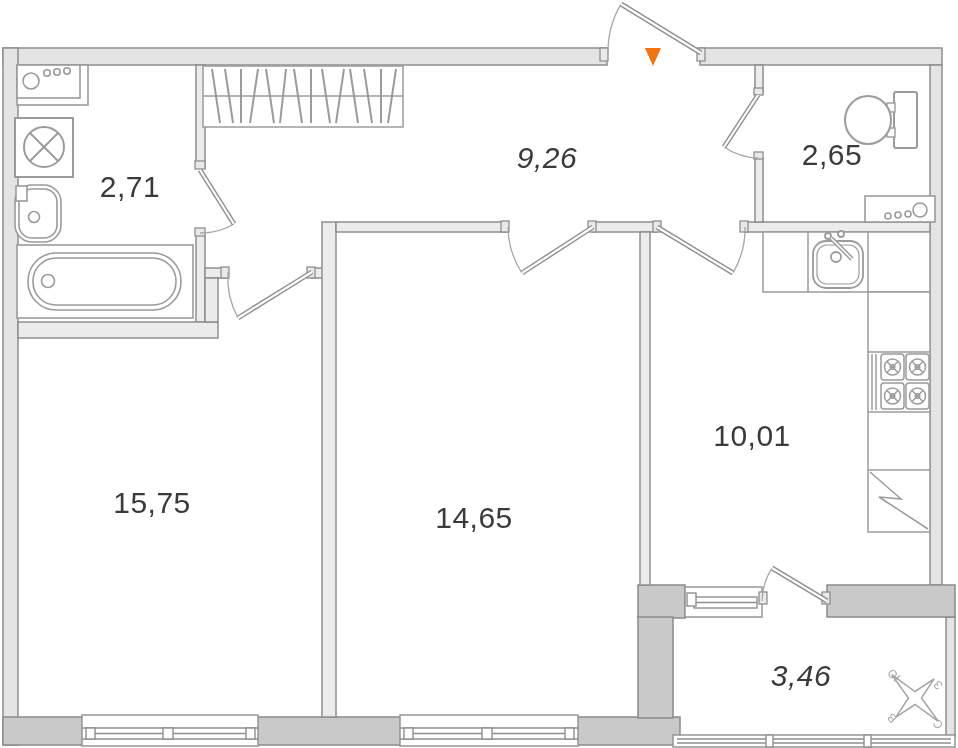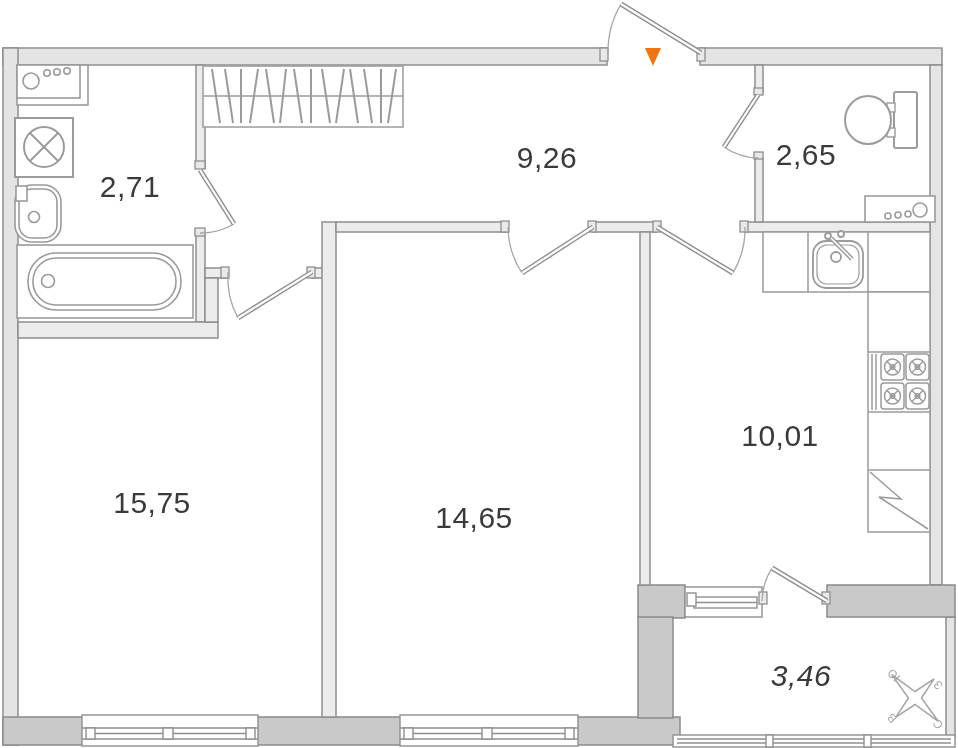"9,26" div.area-label { font-style: none -> italic }
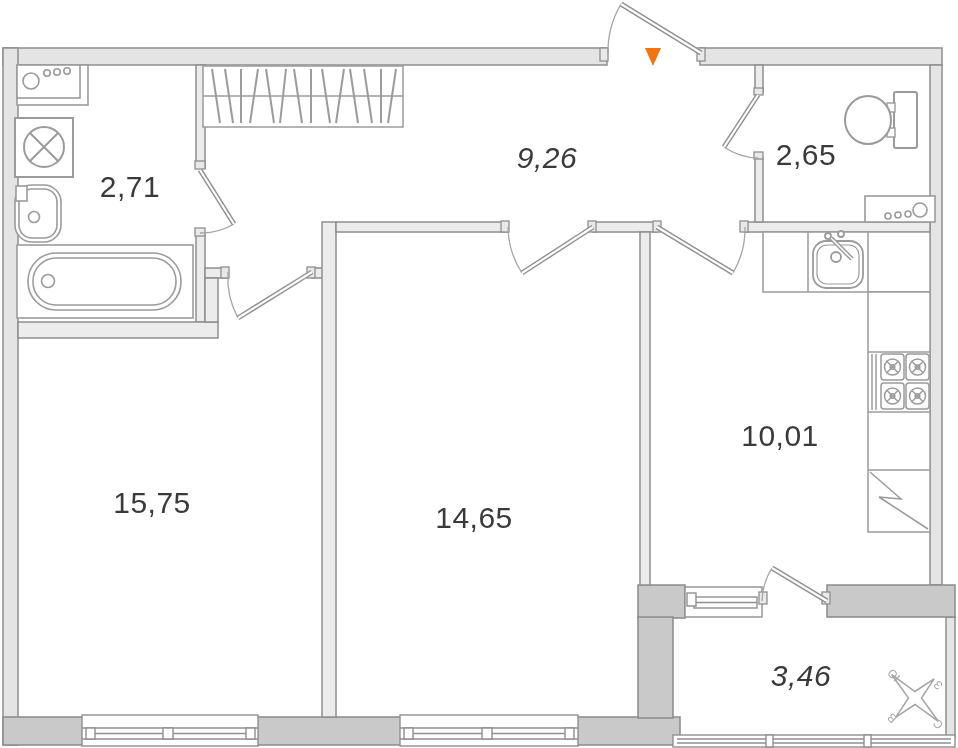"2,65" div.area-label { left: 806px -> 832px }
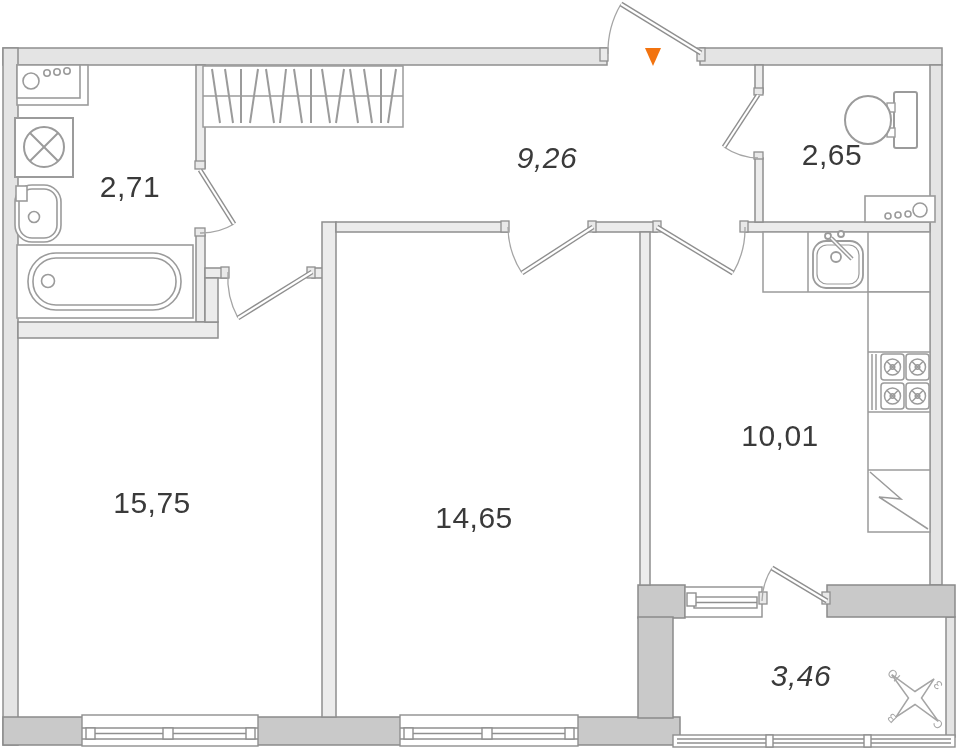"10,01" div.area-label { margin-left: 28px -> none }
